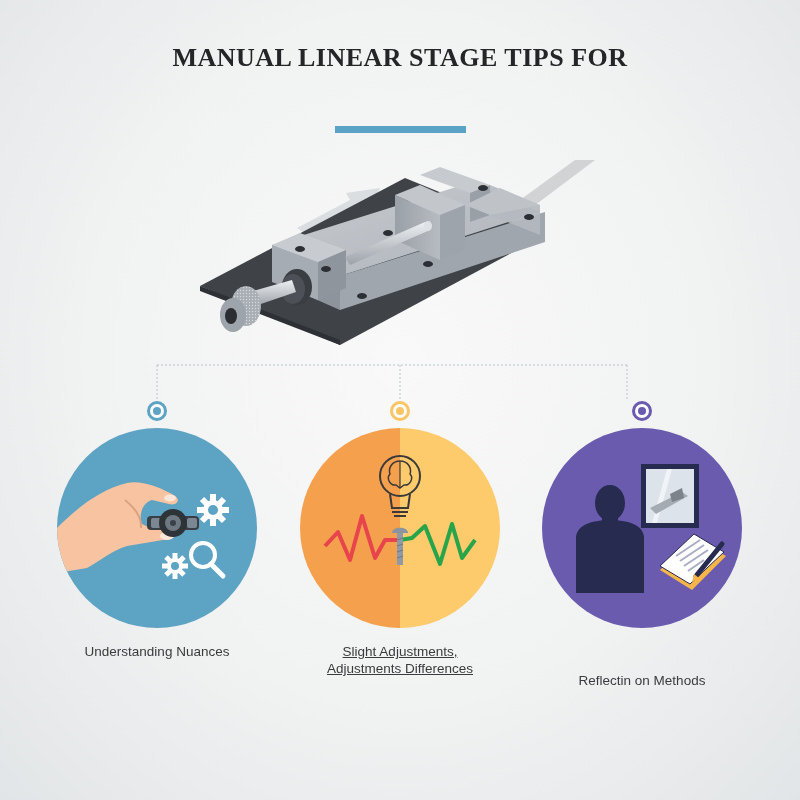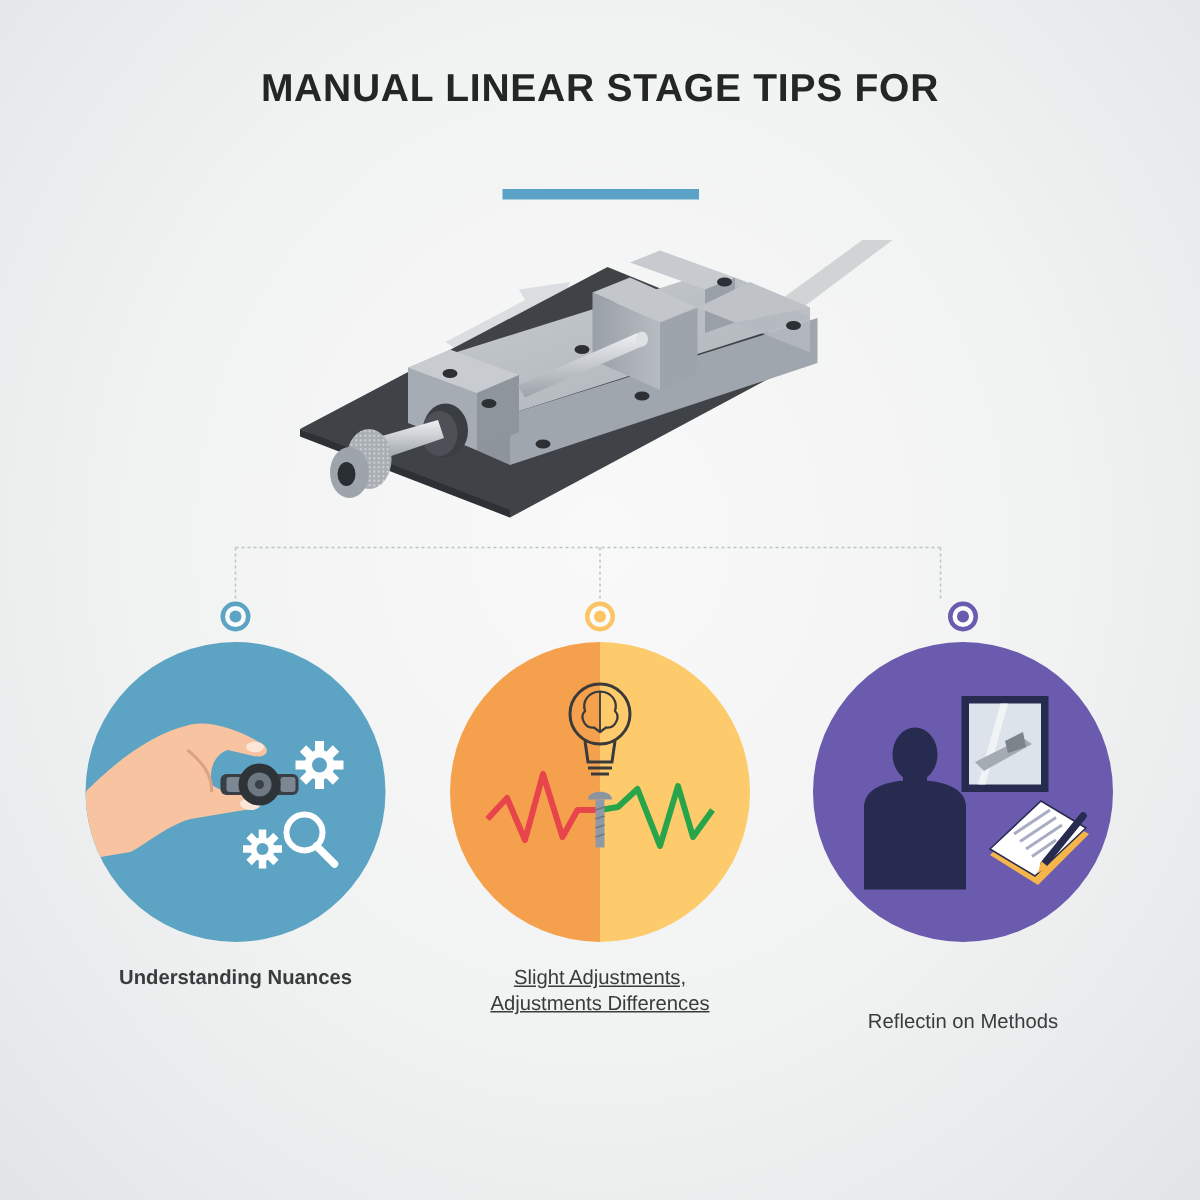"MANUAL LINEAR STAGE TIPS FOR" .title { font-family: Liberation Sans, sans-serif -> Liberation Serif, serif }
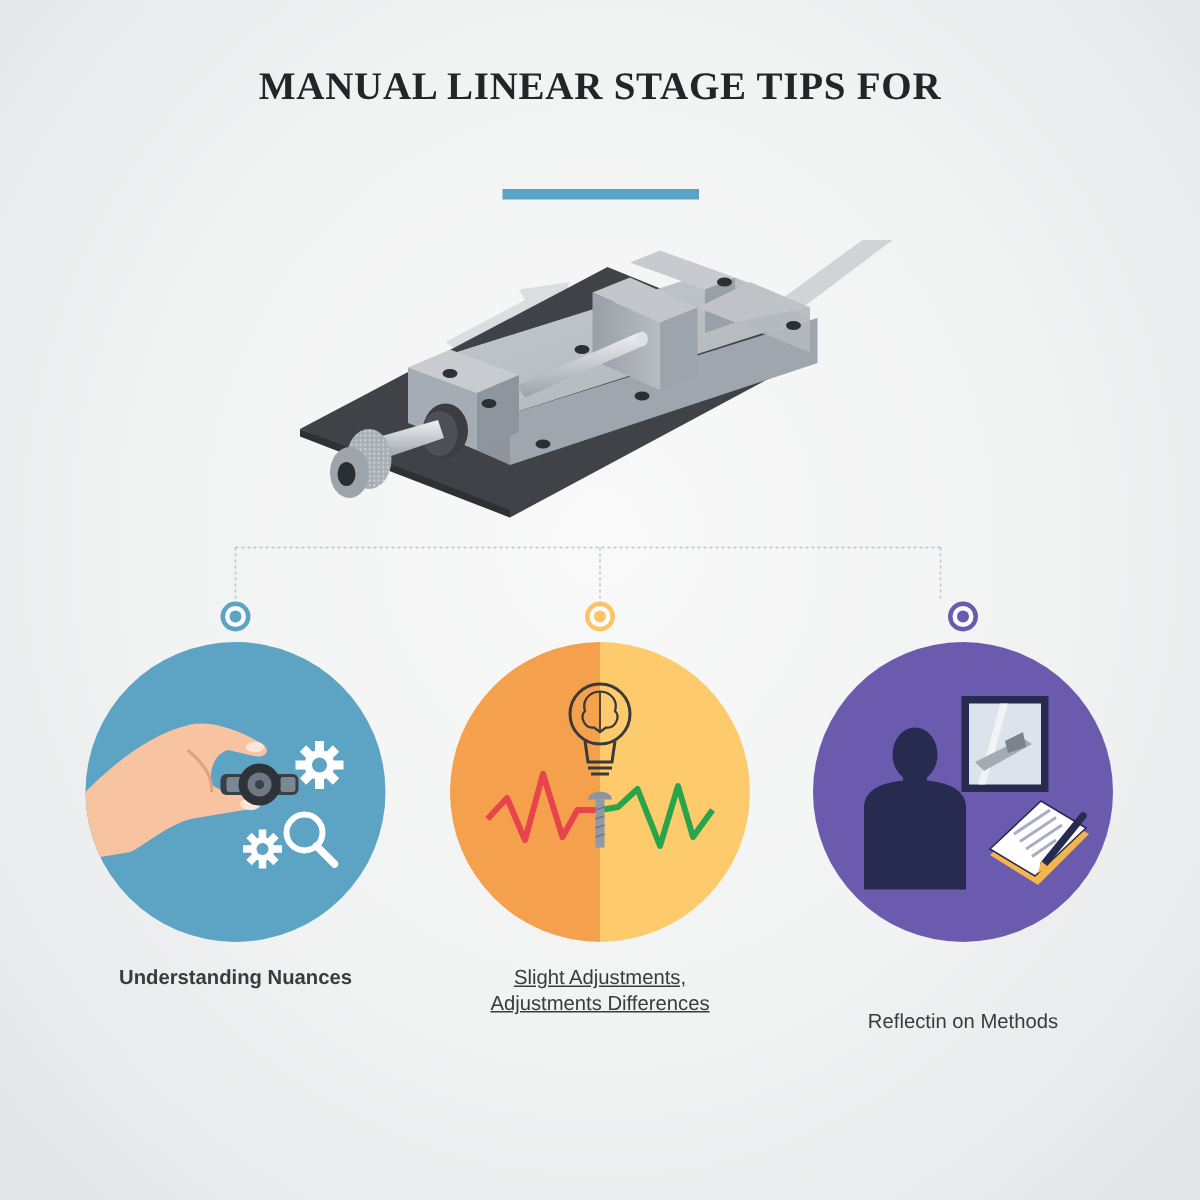"Understanding Nuances" .label-1 { font-weight: bold -> none }
